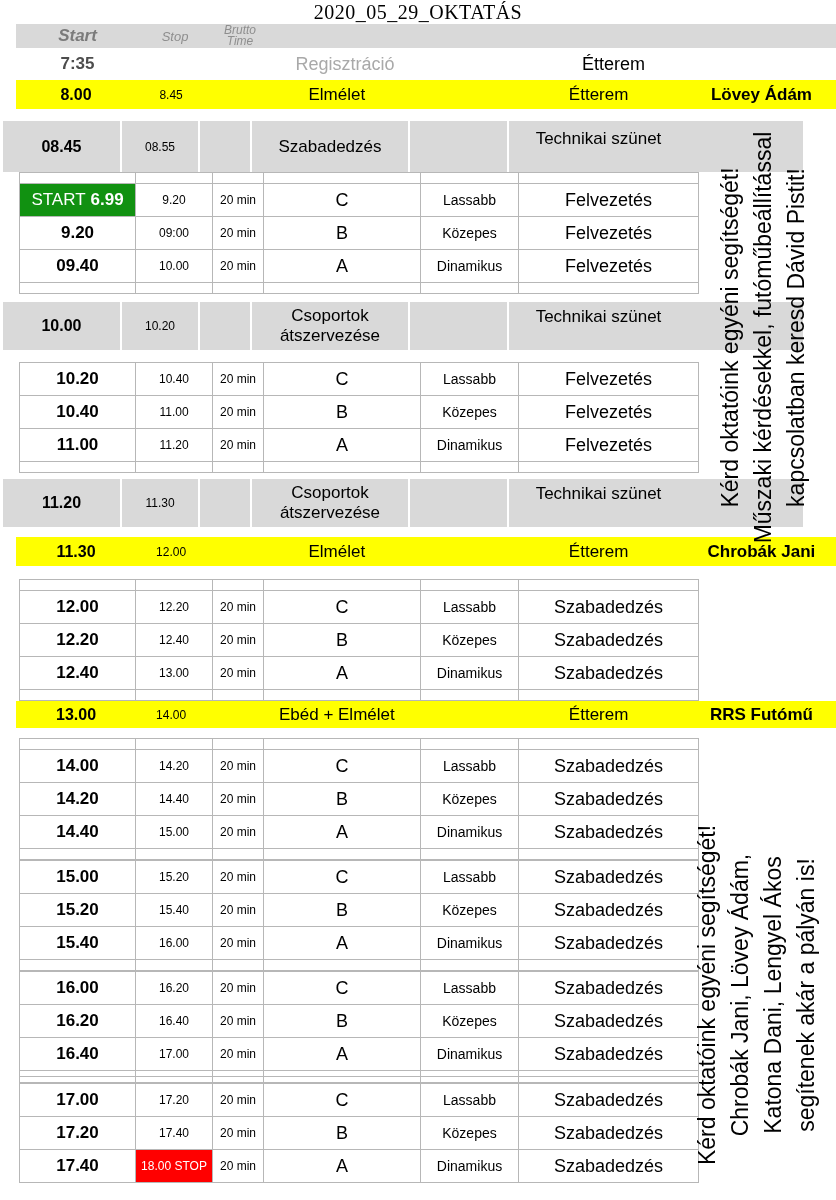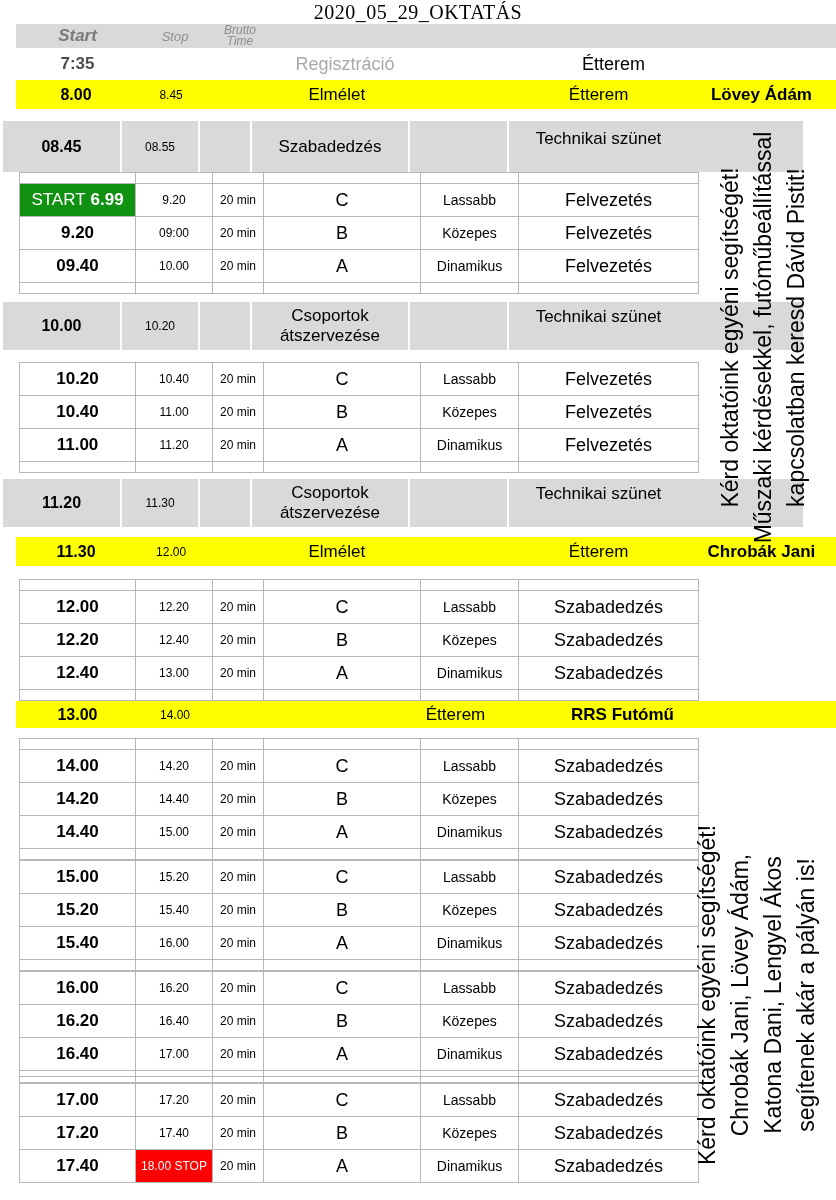"Ebéd + Elmélet" div.cell { html: none -> <div>Ebéd + Elmélet</div> }
